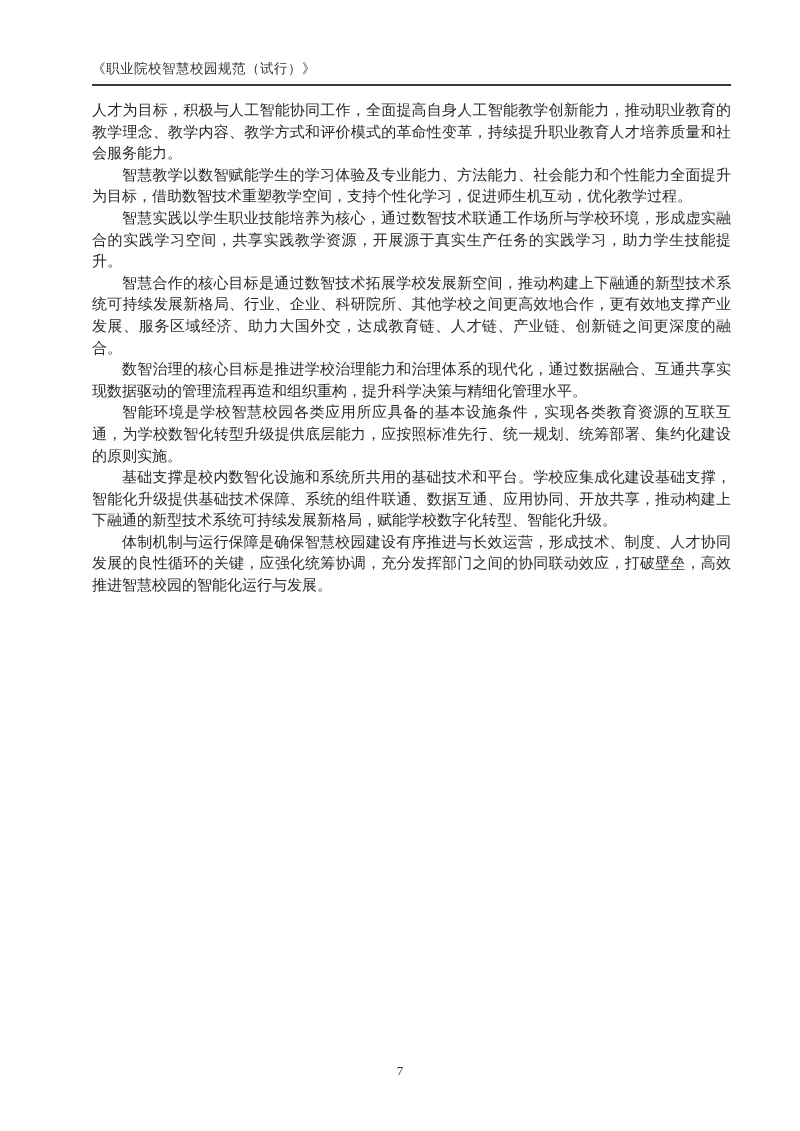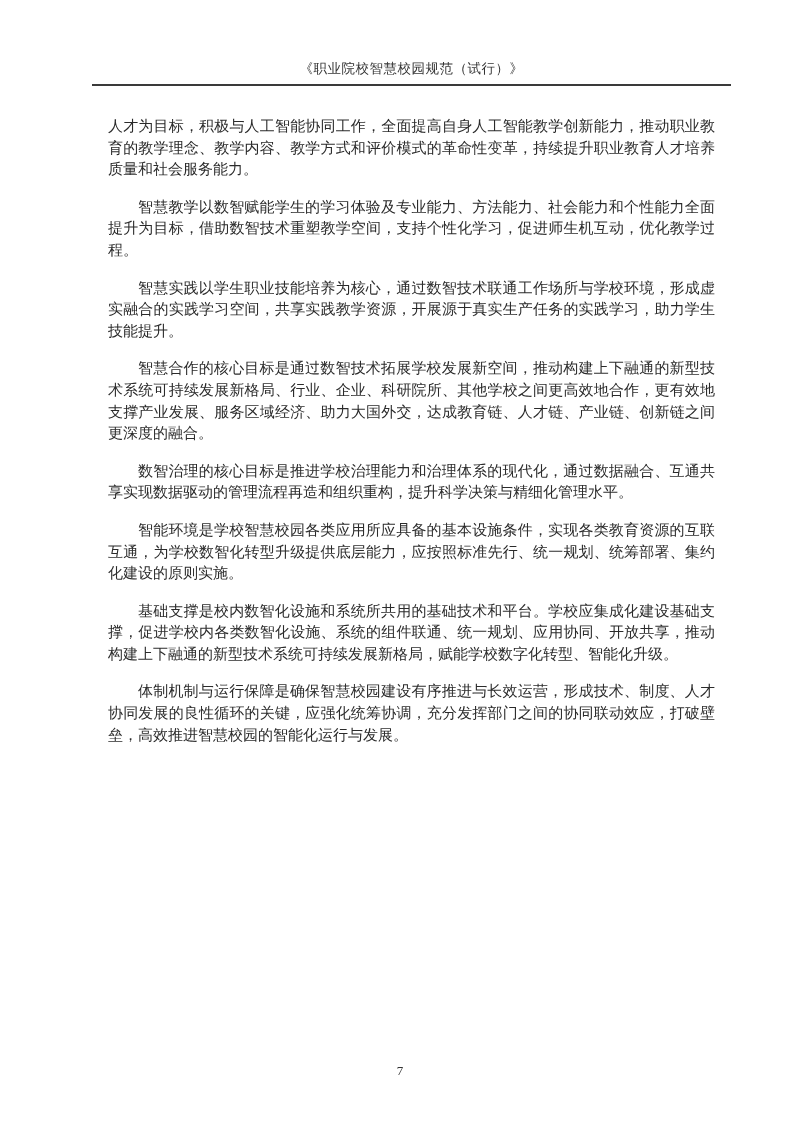"《职业院校智慧校园规范（试行）》" .header { text-align: center -> left }
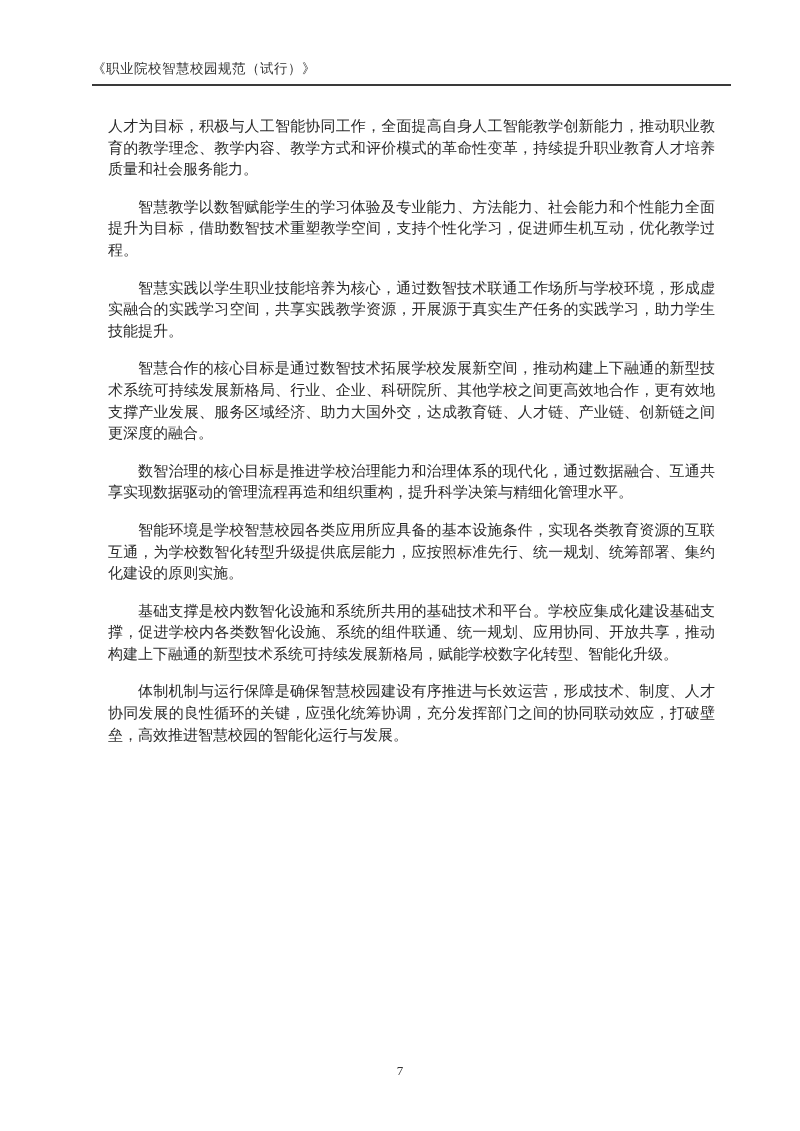"人才为目标，积极与人工智能协同工作，全面提高自身人工智能教学创新能力，推动职业教" .doc-body p { margin: 16px -> 0 }
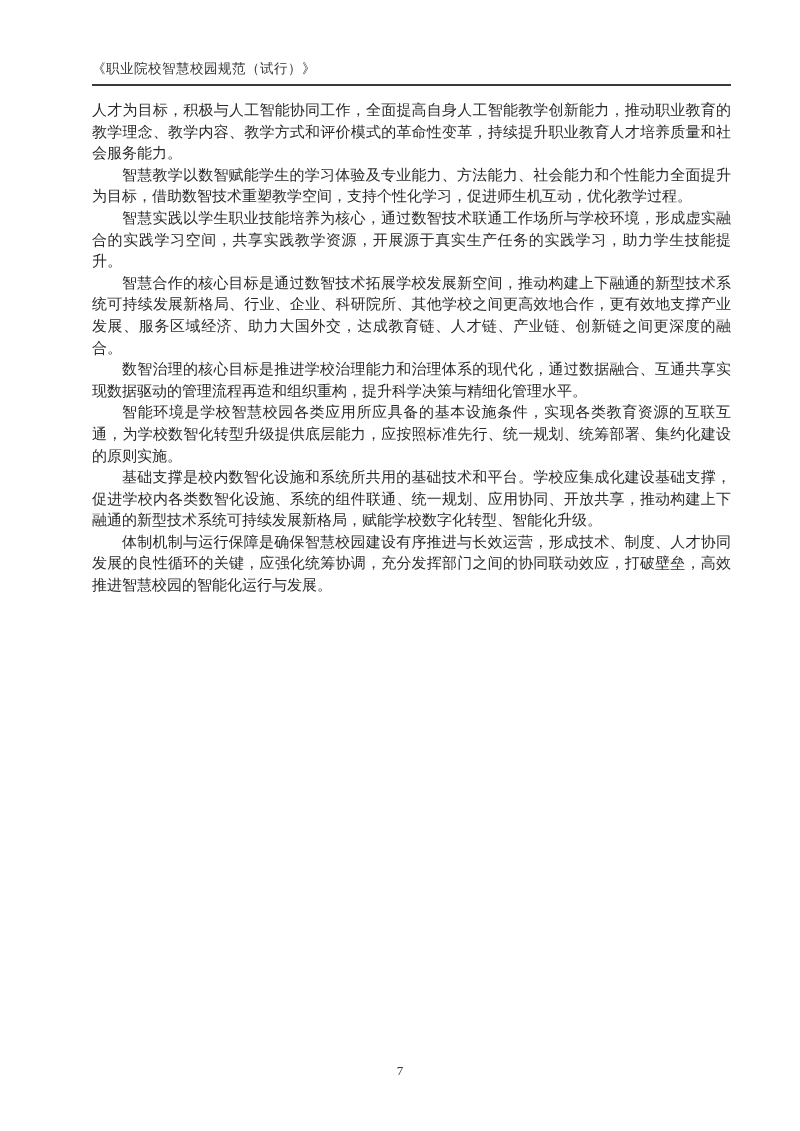"基础支撑是校内数智化设施和系统所共用的基础技术和平台。学校应集成化建设基础支撑，" p { text: 促进学校内各类数智化设施、系统的组件联通、统一规划 -> 智能化升级提供基础技术保障、系统的组件联通、数据互通 }
